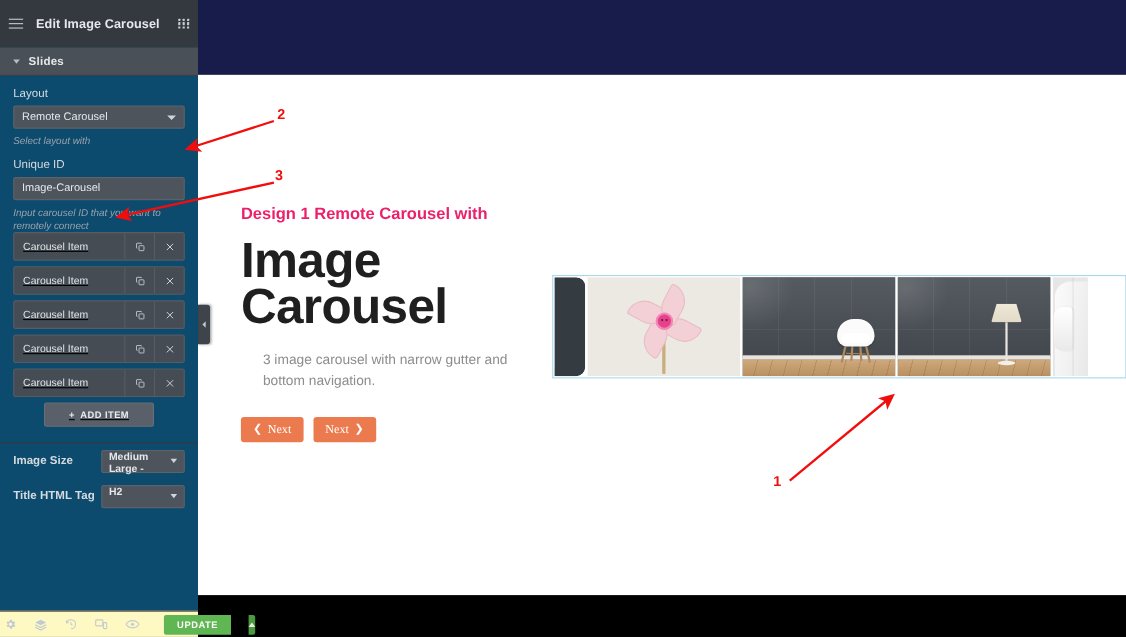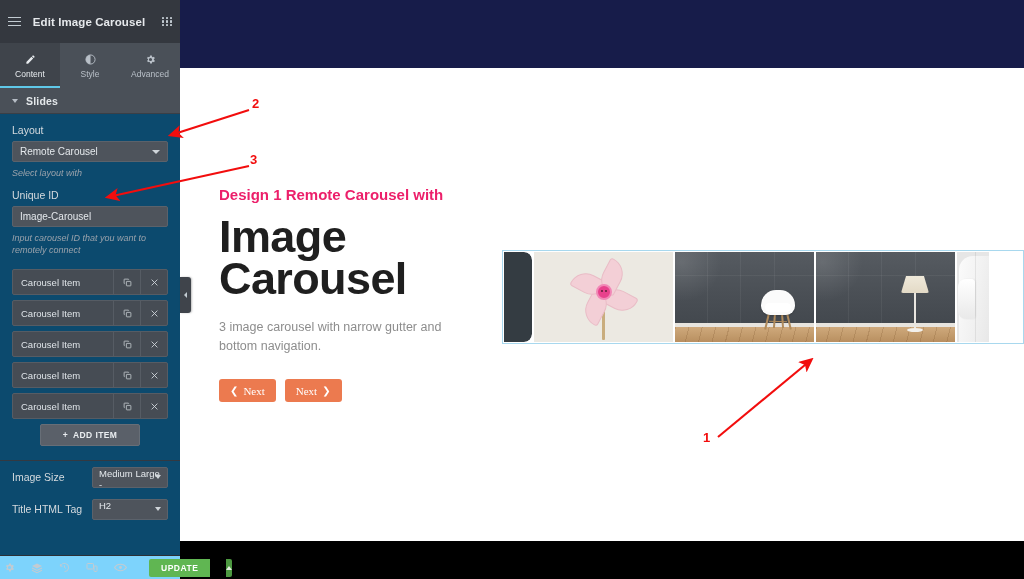"Content" div.tabs { html: <div> <div> <span> <svg> <path></path> </svg> </span> <span>Content</span> </div> <div> <span> <svg> <circle></circle> <path></path> </svg> </span> <span>Style</span> </div> <div> <span> <svg> <path></path> </svg> </span> <span>Advanced</span> </div> </div> -> none }
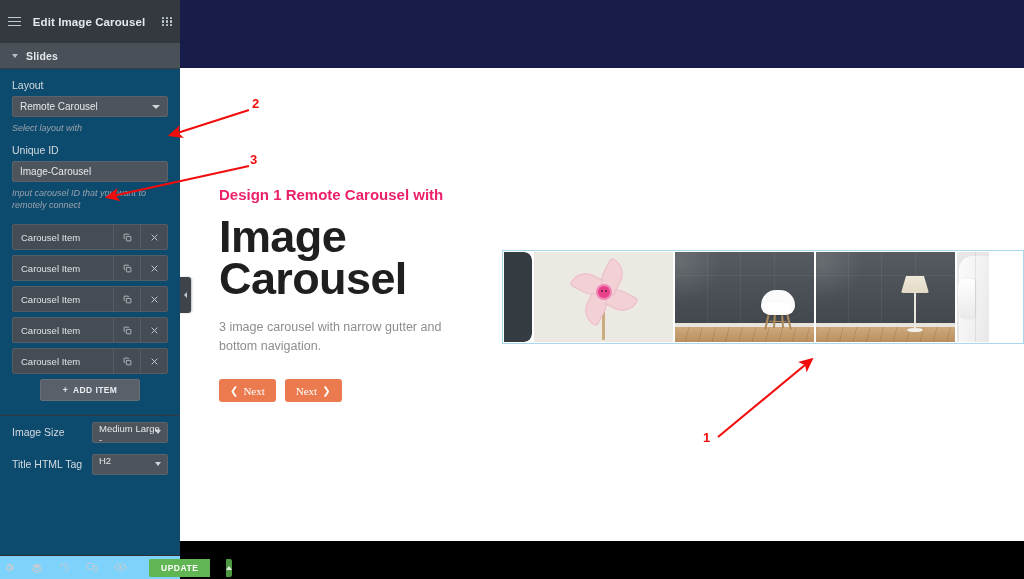"Carousel Item" .repeater { margin-top: 13px -> none; text-decoration: none -> underline }
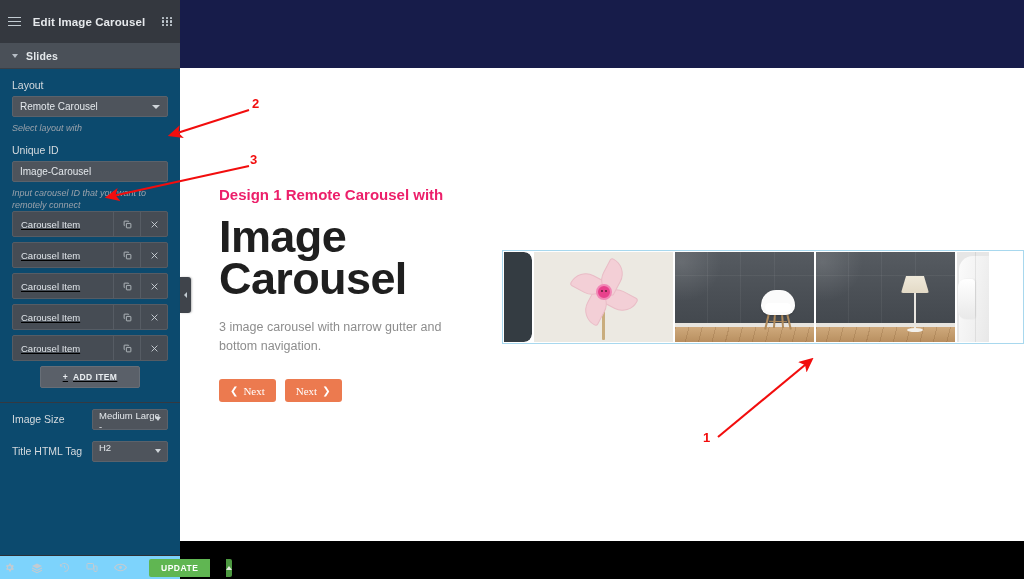"3 image carousel with narrow" .sub { margin-left: none -> 20px }
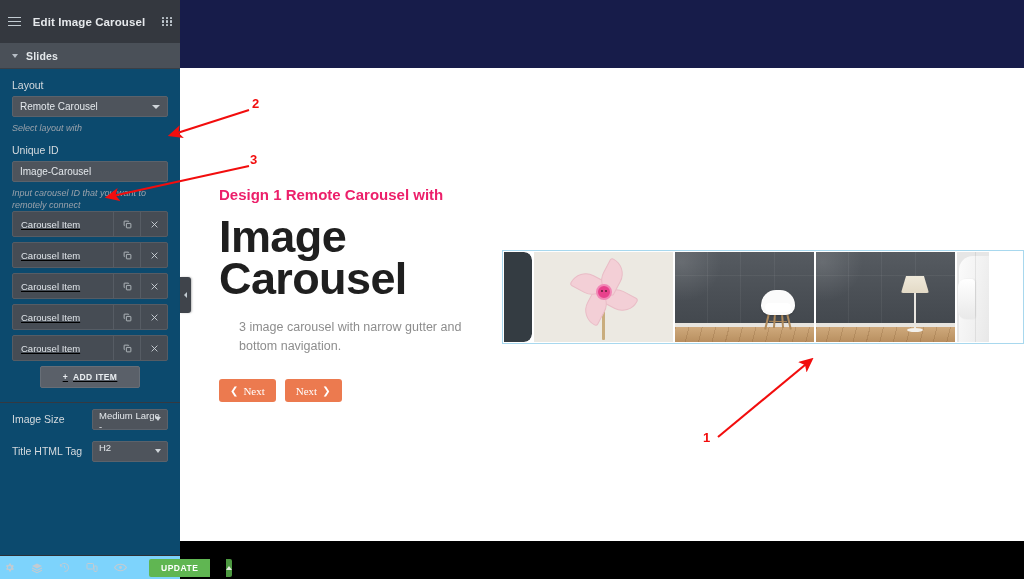"Image Size" .row-ctl { font-weight: none -> bold }
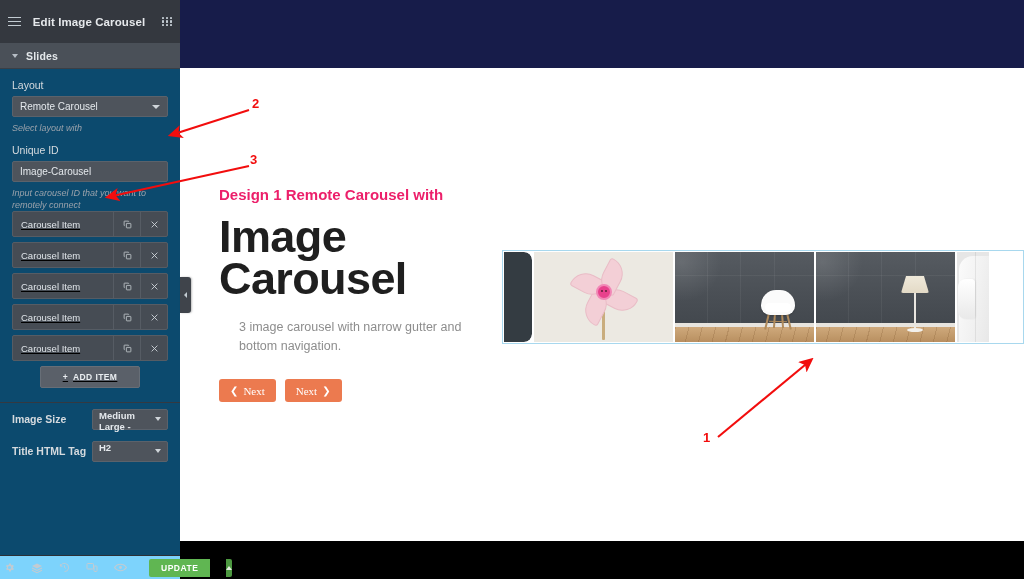"UPDATE" .panel-footer { background: #7dd3fc -> #fef9c3 }
